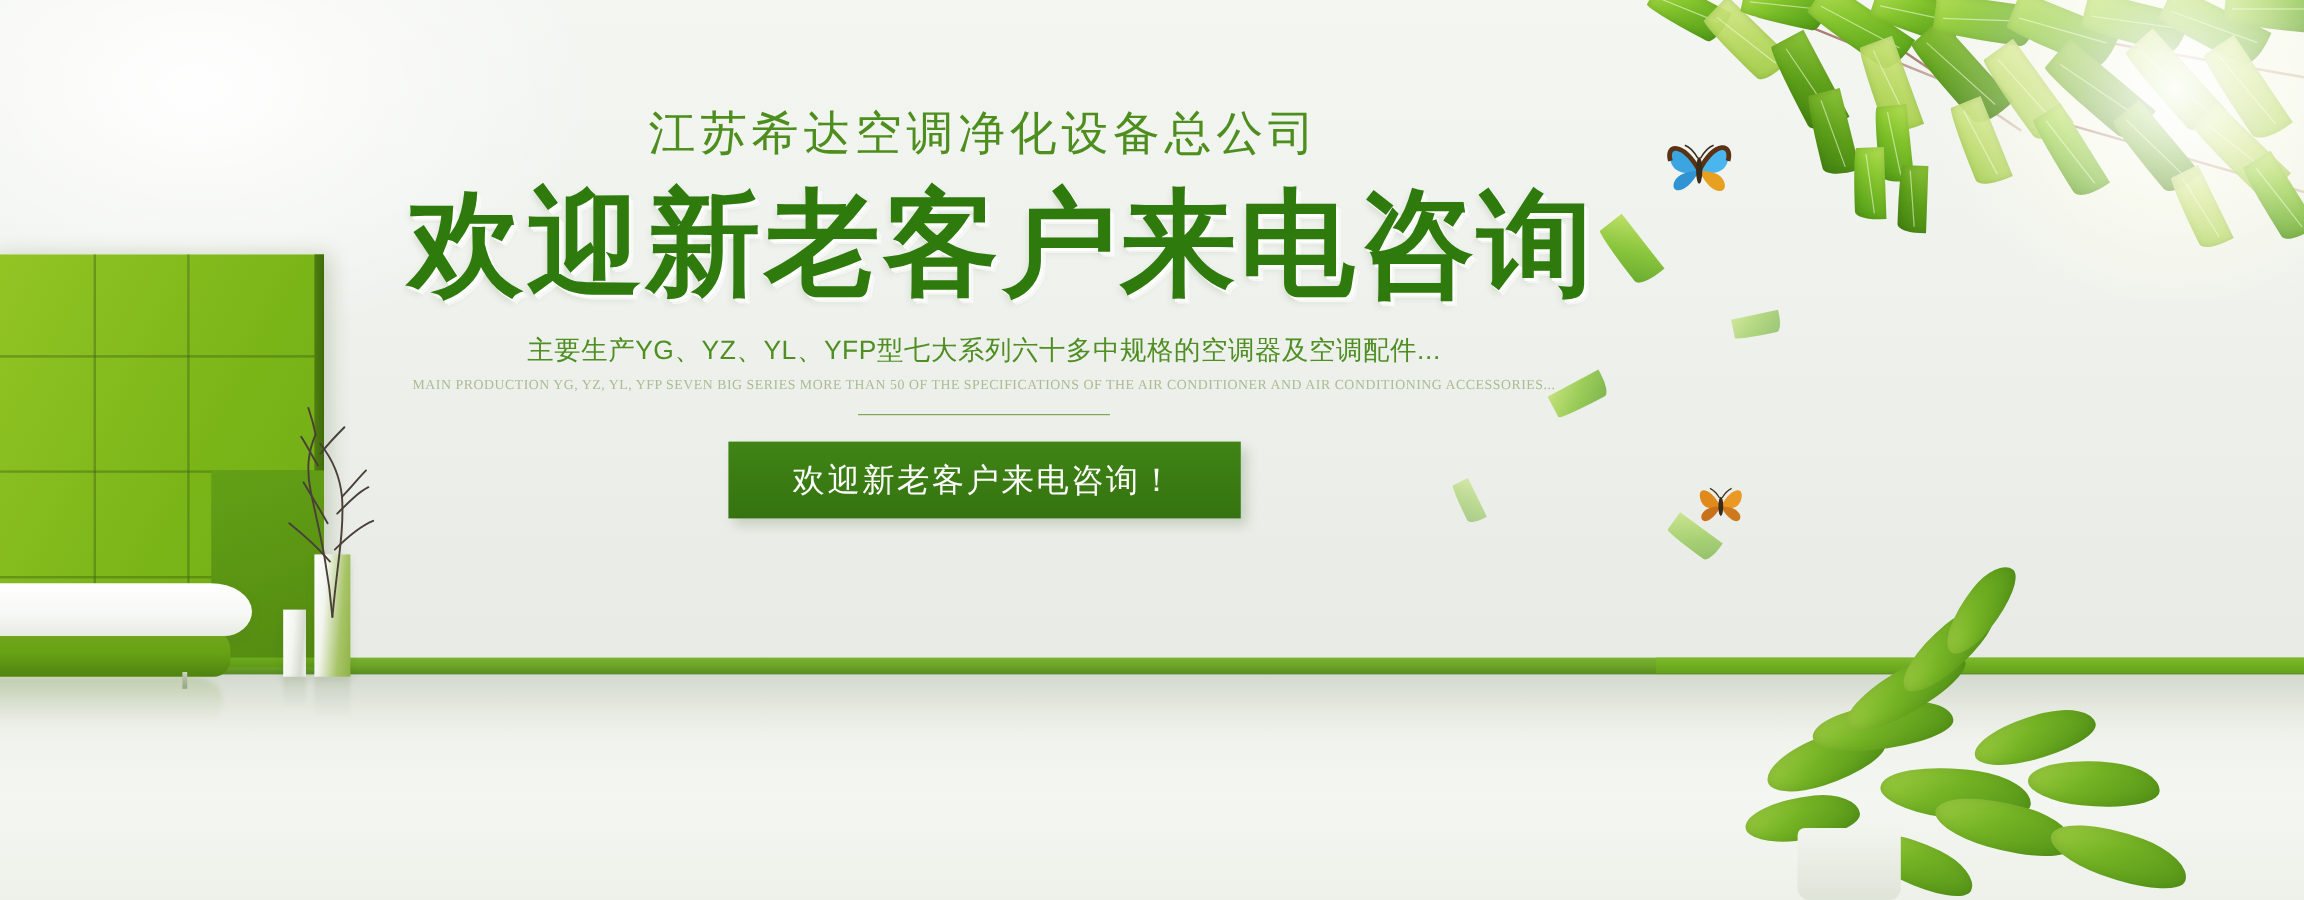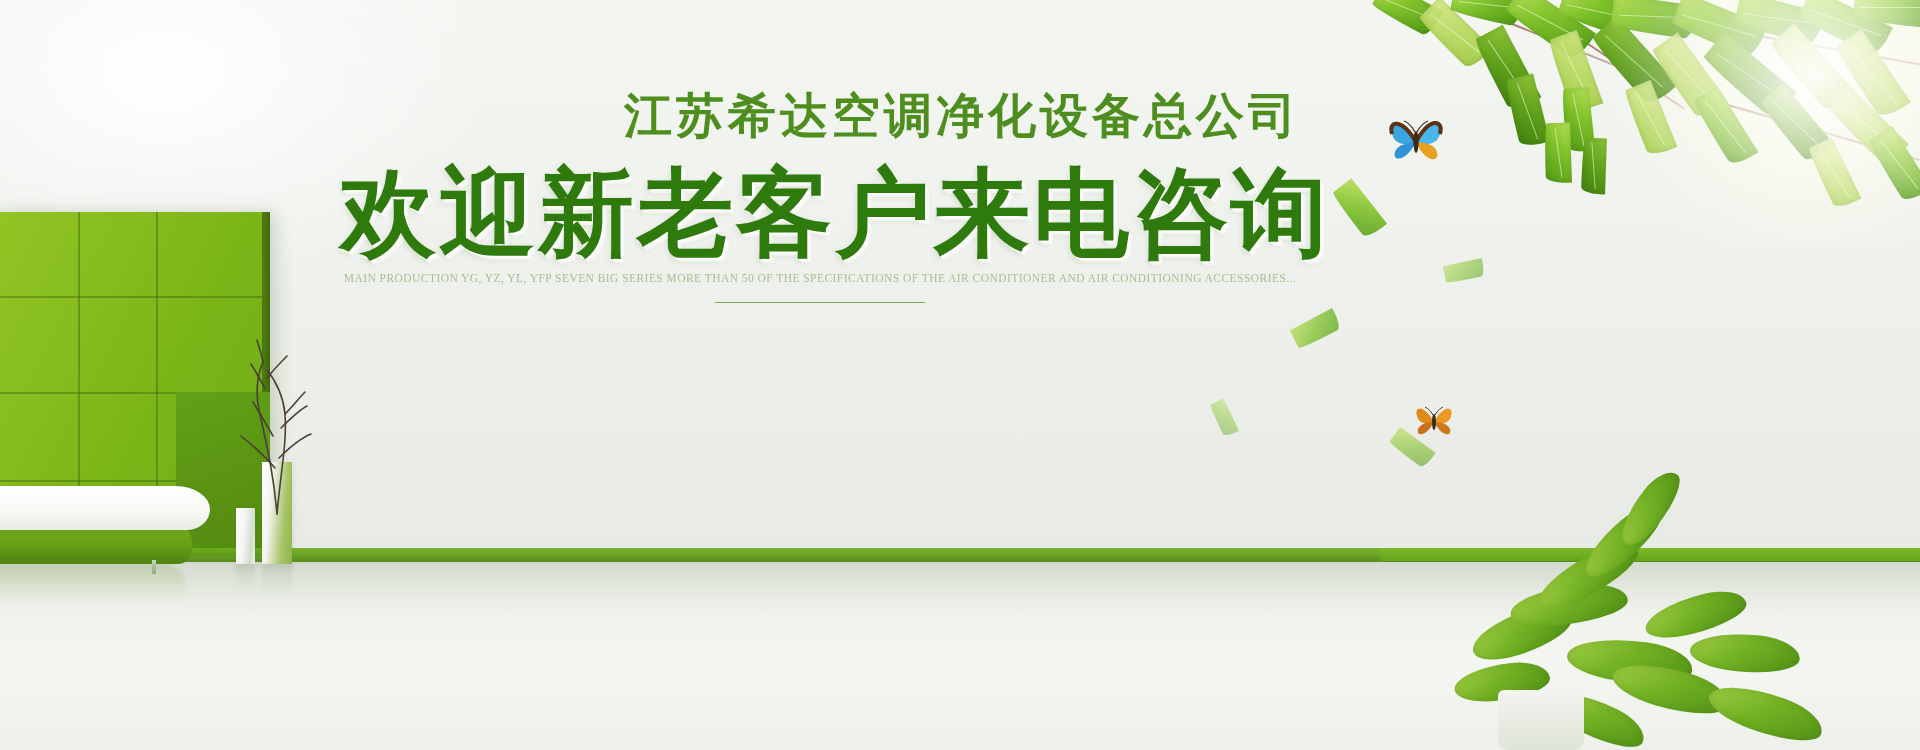"江苏希达空调净化设备总公司" .company { font-size: 48px -> 39px; font-weight: 700 -> 400; text-align: right -> none }
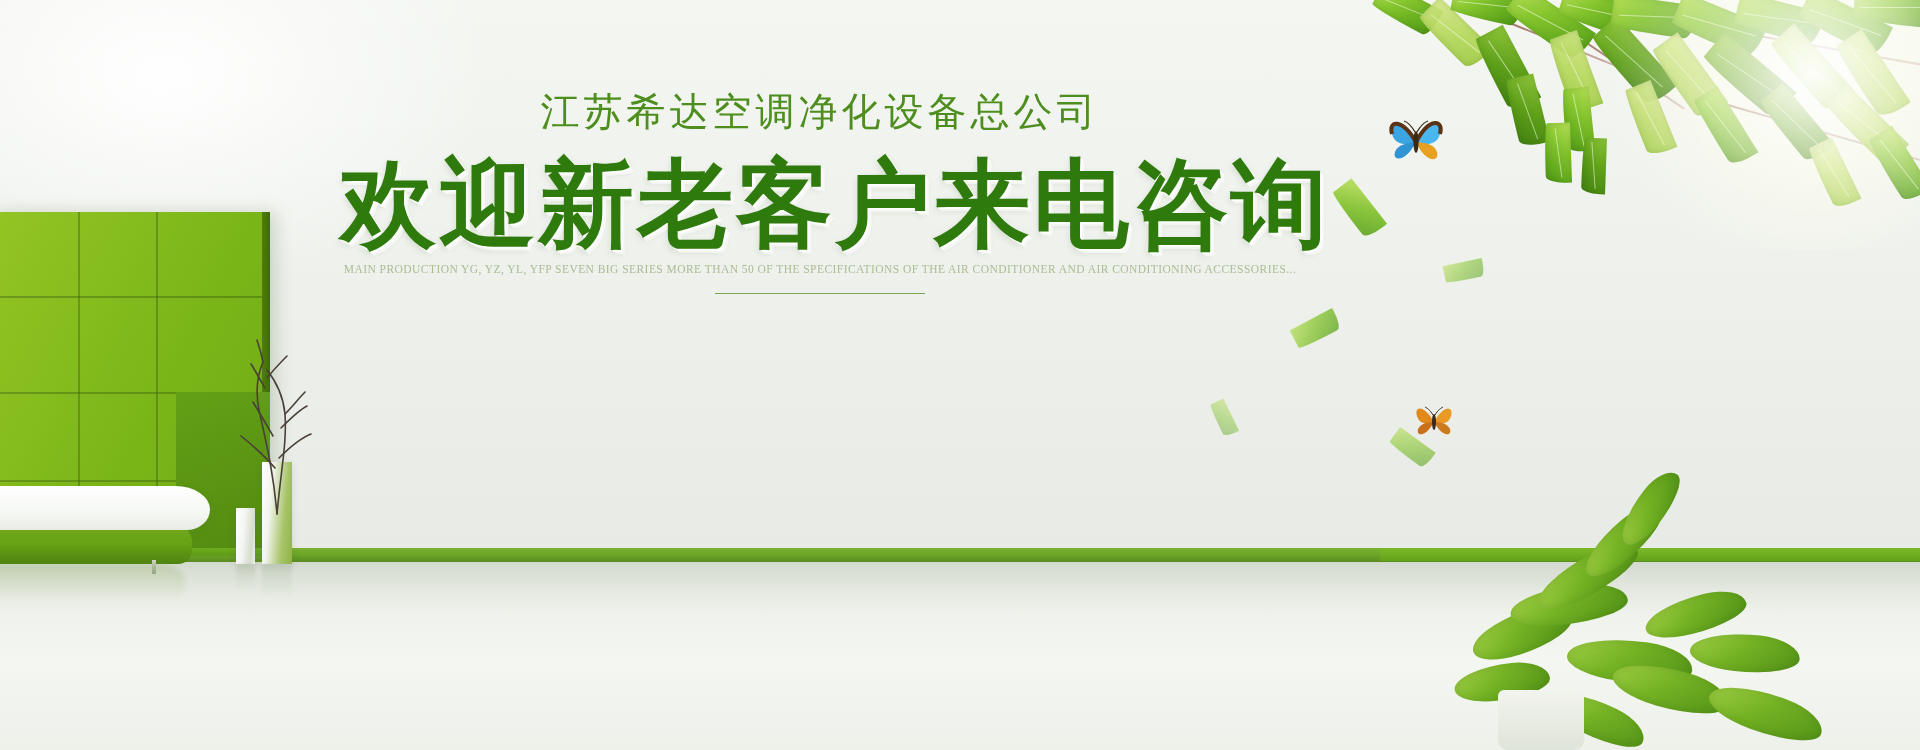"主要生产YG、YZ、YL、YFP型七大系列六十多中规格的空调器及空调配件..." div.subline { html: none -> <div>主要生产YG、YZ、YL、YFP型七大系列六十多中规格的空调器及空调配件...</div> }
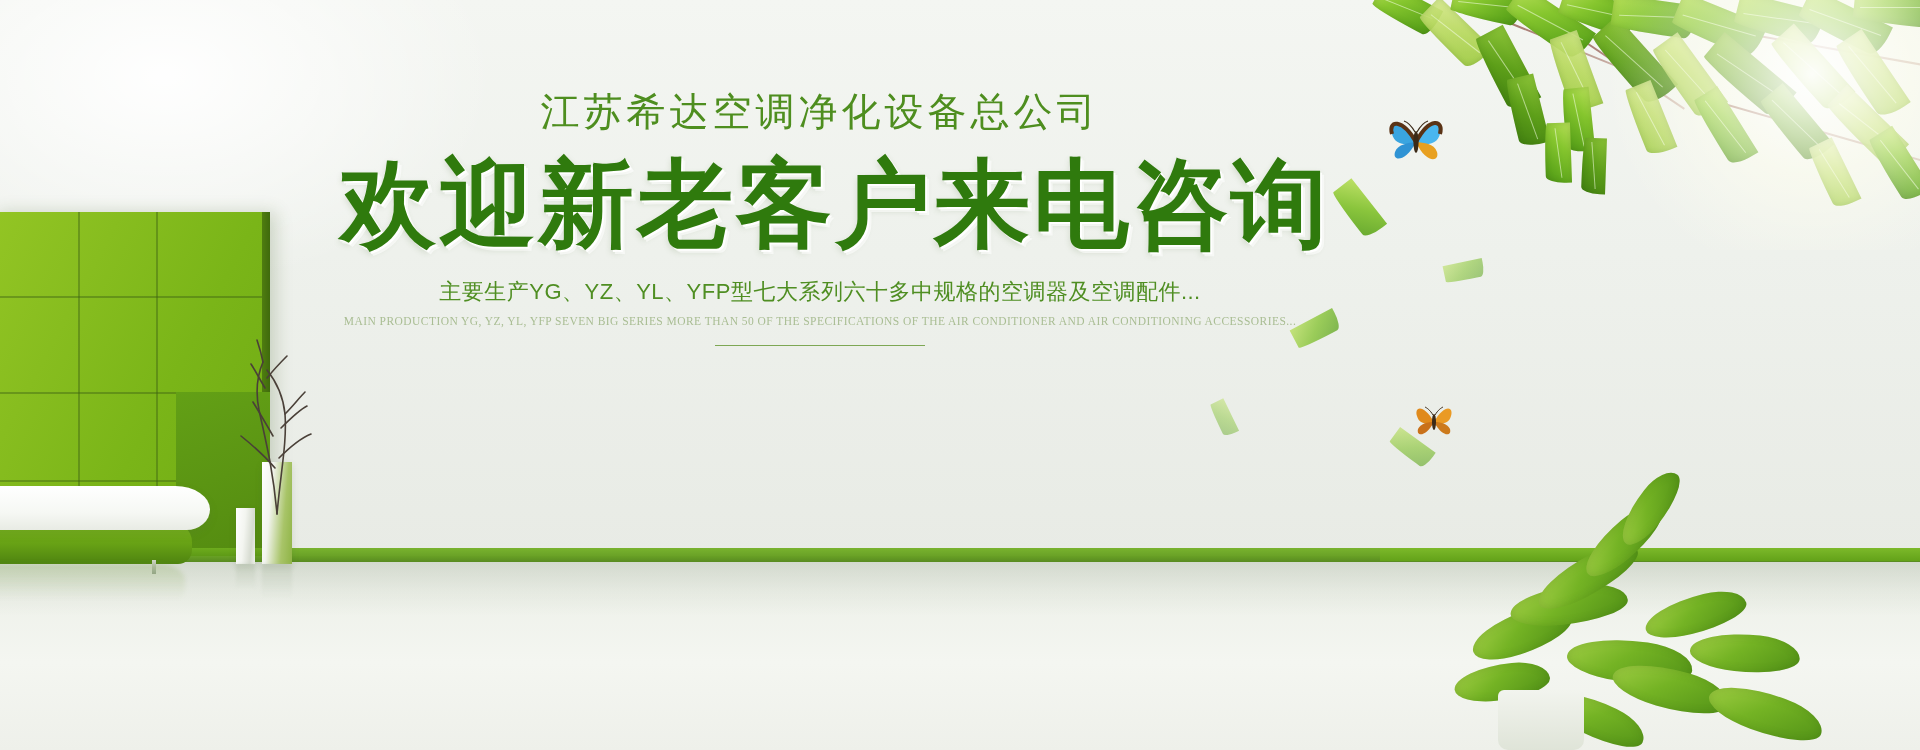"欢迎新老客户来电咨询！" div.cta { html: none -> <div>欢迎新老客户来电咨询！</div> }
